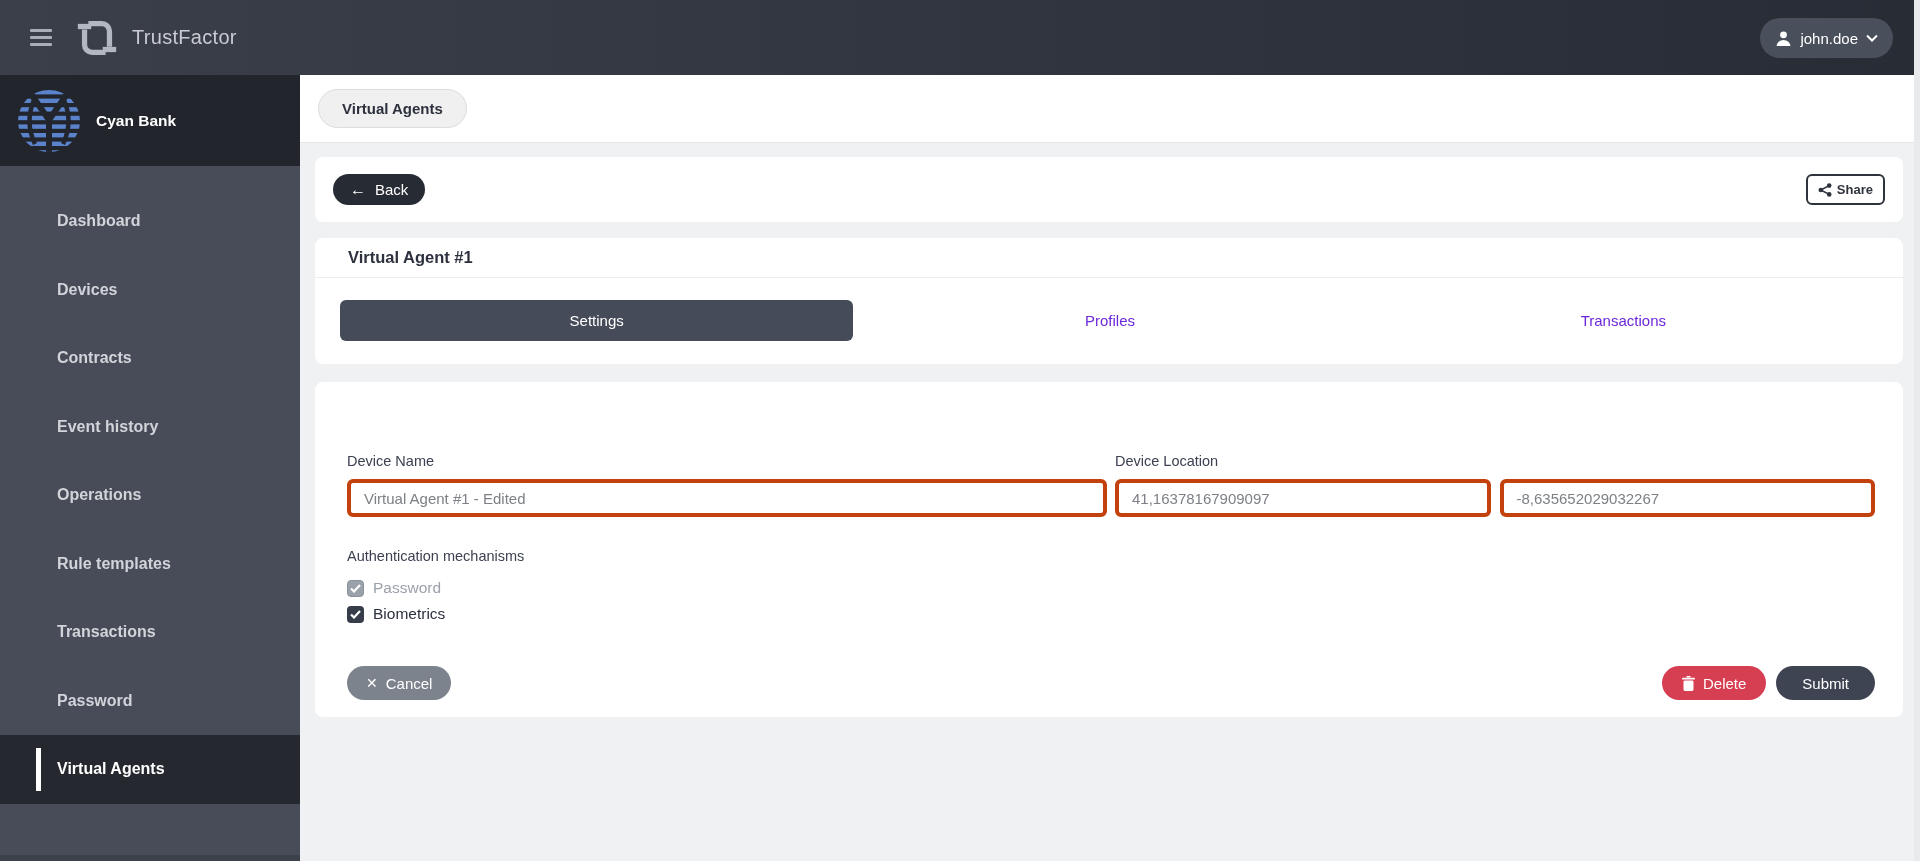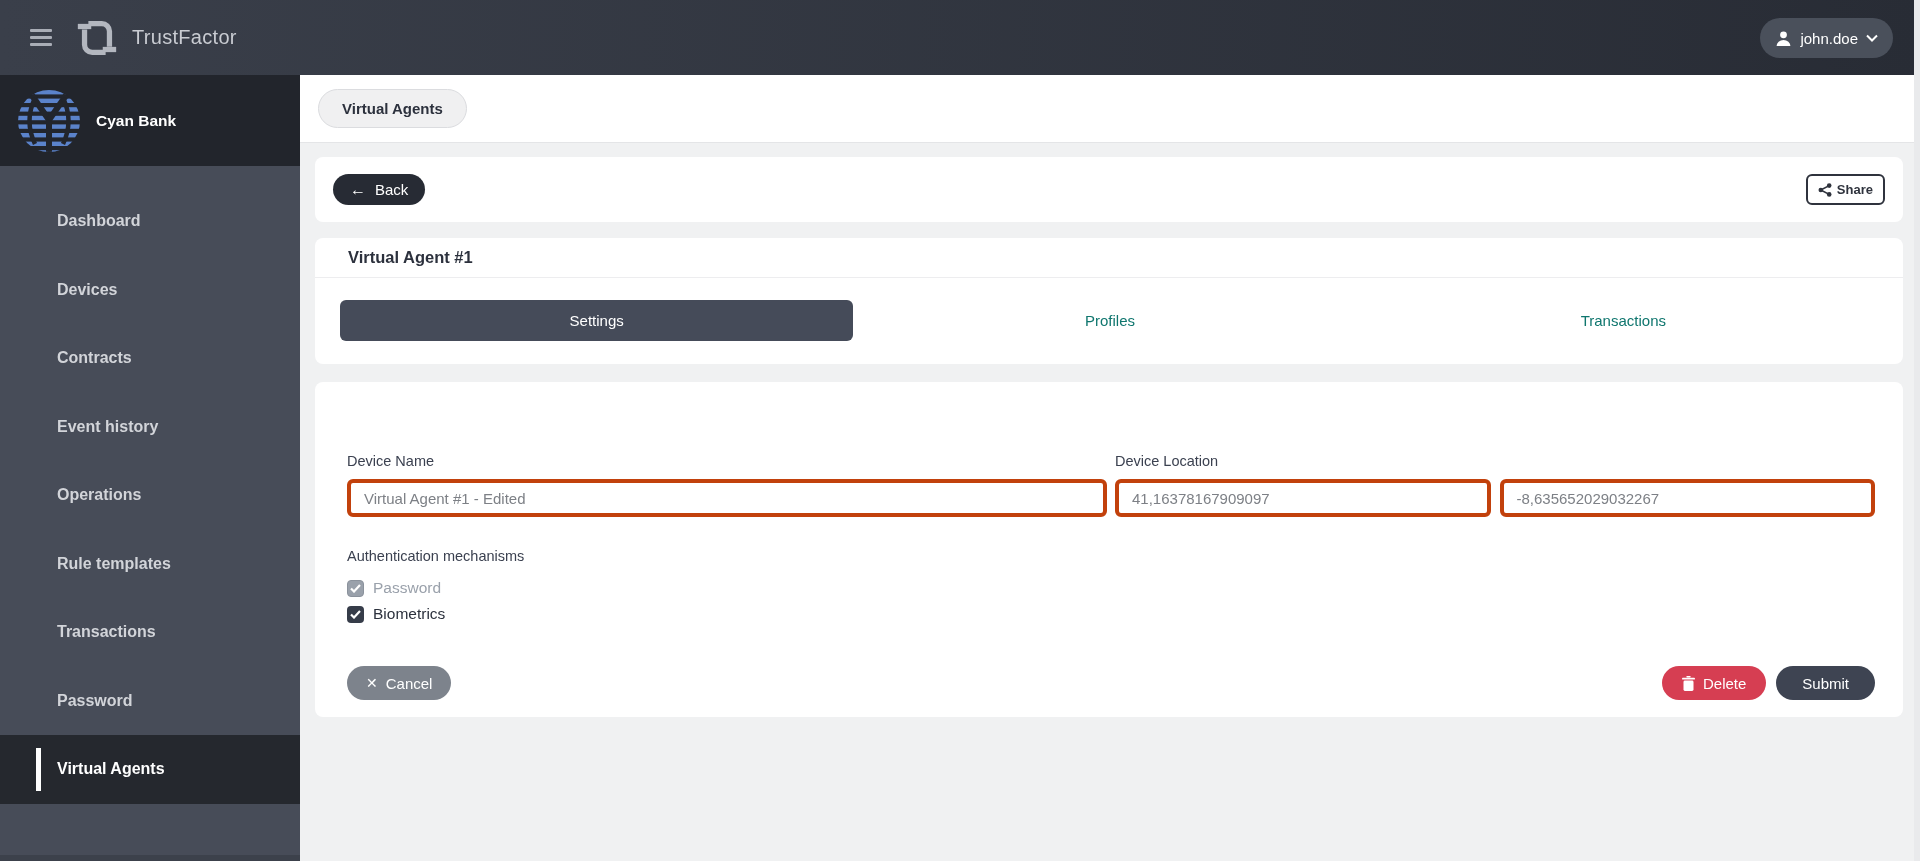"Profiles" .tab { color: #0f766e -> #6d28d9 }
